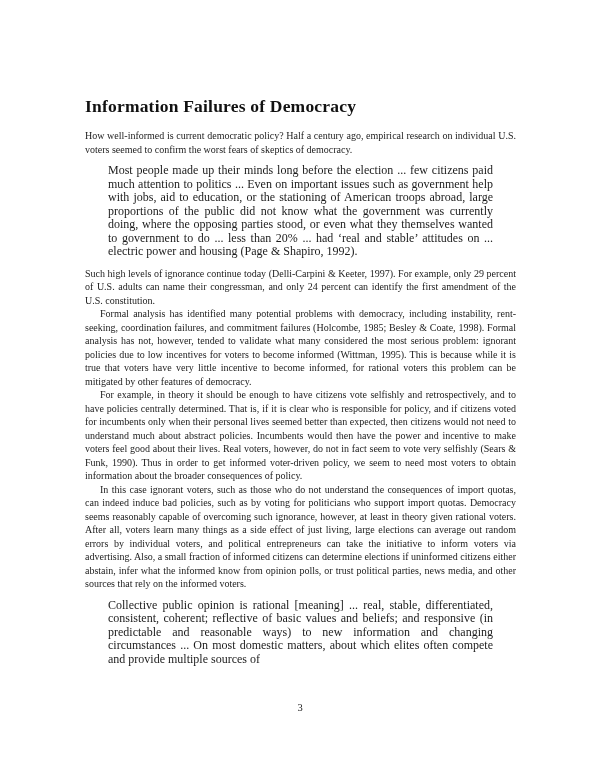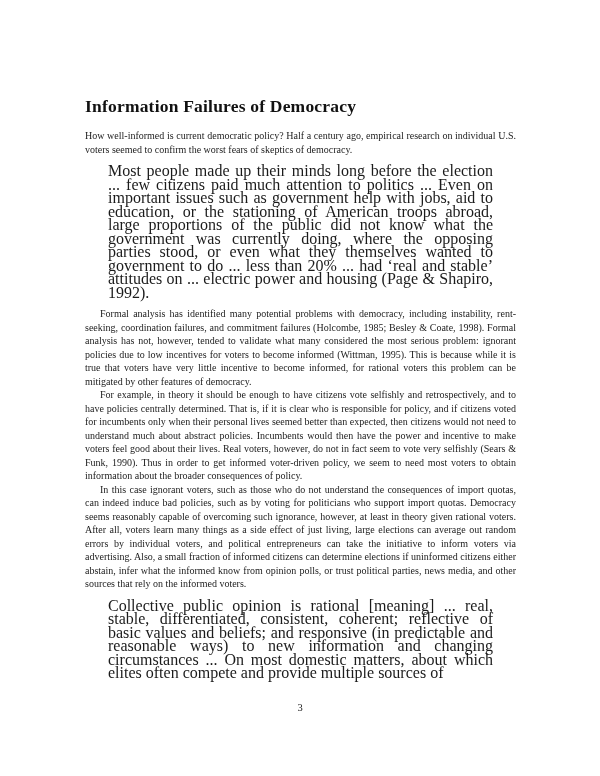"Most people made up their" .quote { font-size: 16px -> 12px }
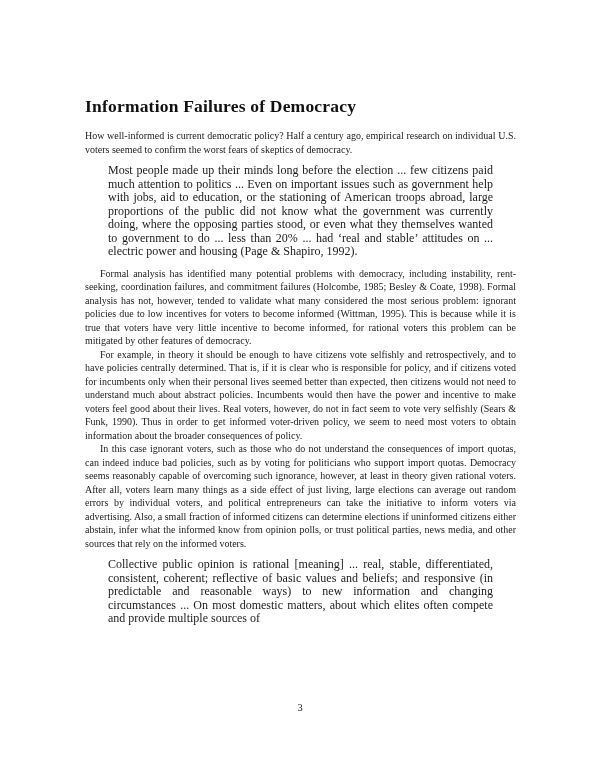"Such high levels of ignorance" p.para { html: none -> <p>Such high levels of ignorance continue today (Delli-Carpini &amp; Keeter, 1997). For example, only 29 percent of U.S. adults can name their congressman, and only 24 percent can identify the first amendment of the U.S. constitution.</p> }
